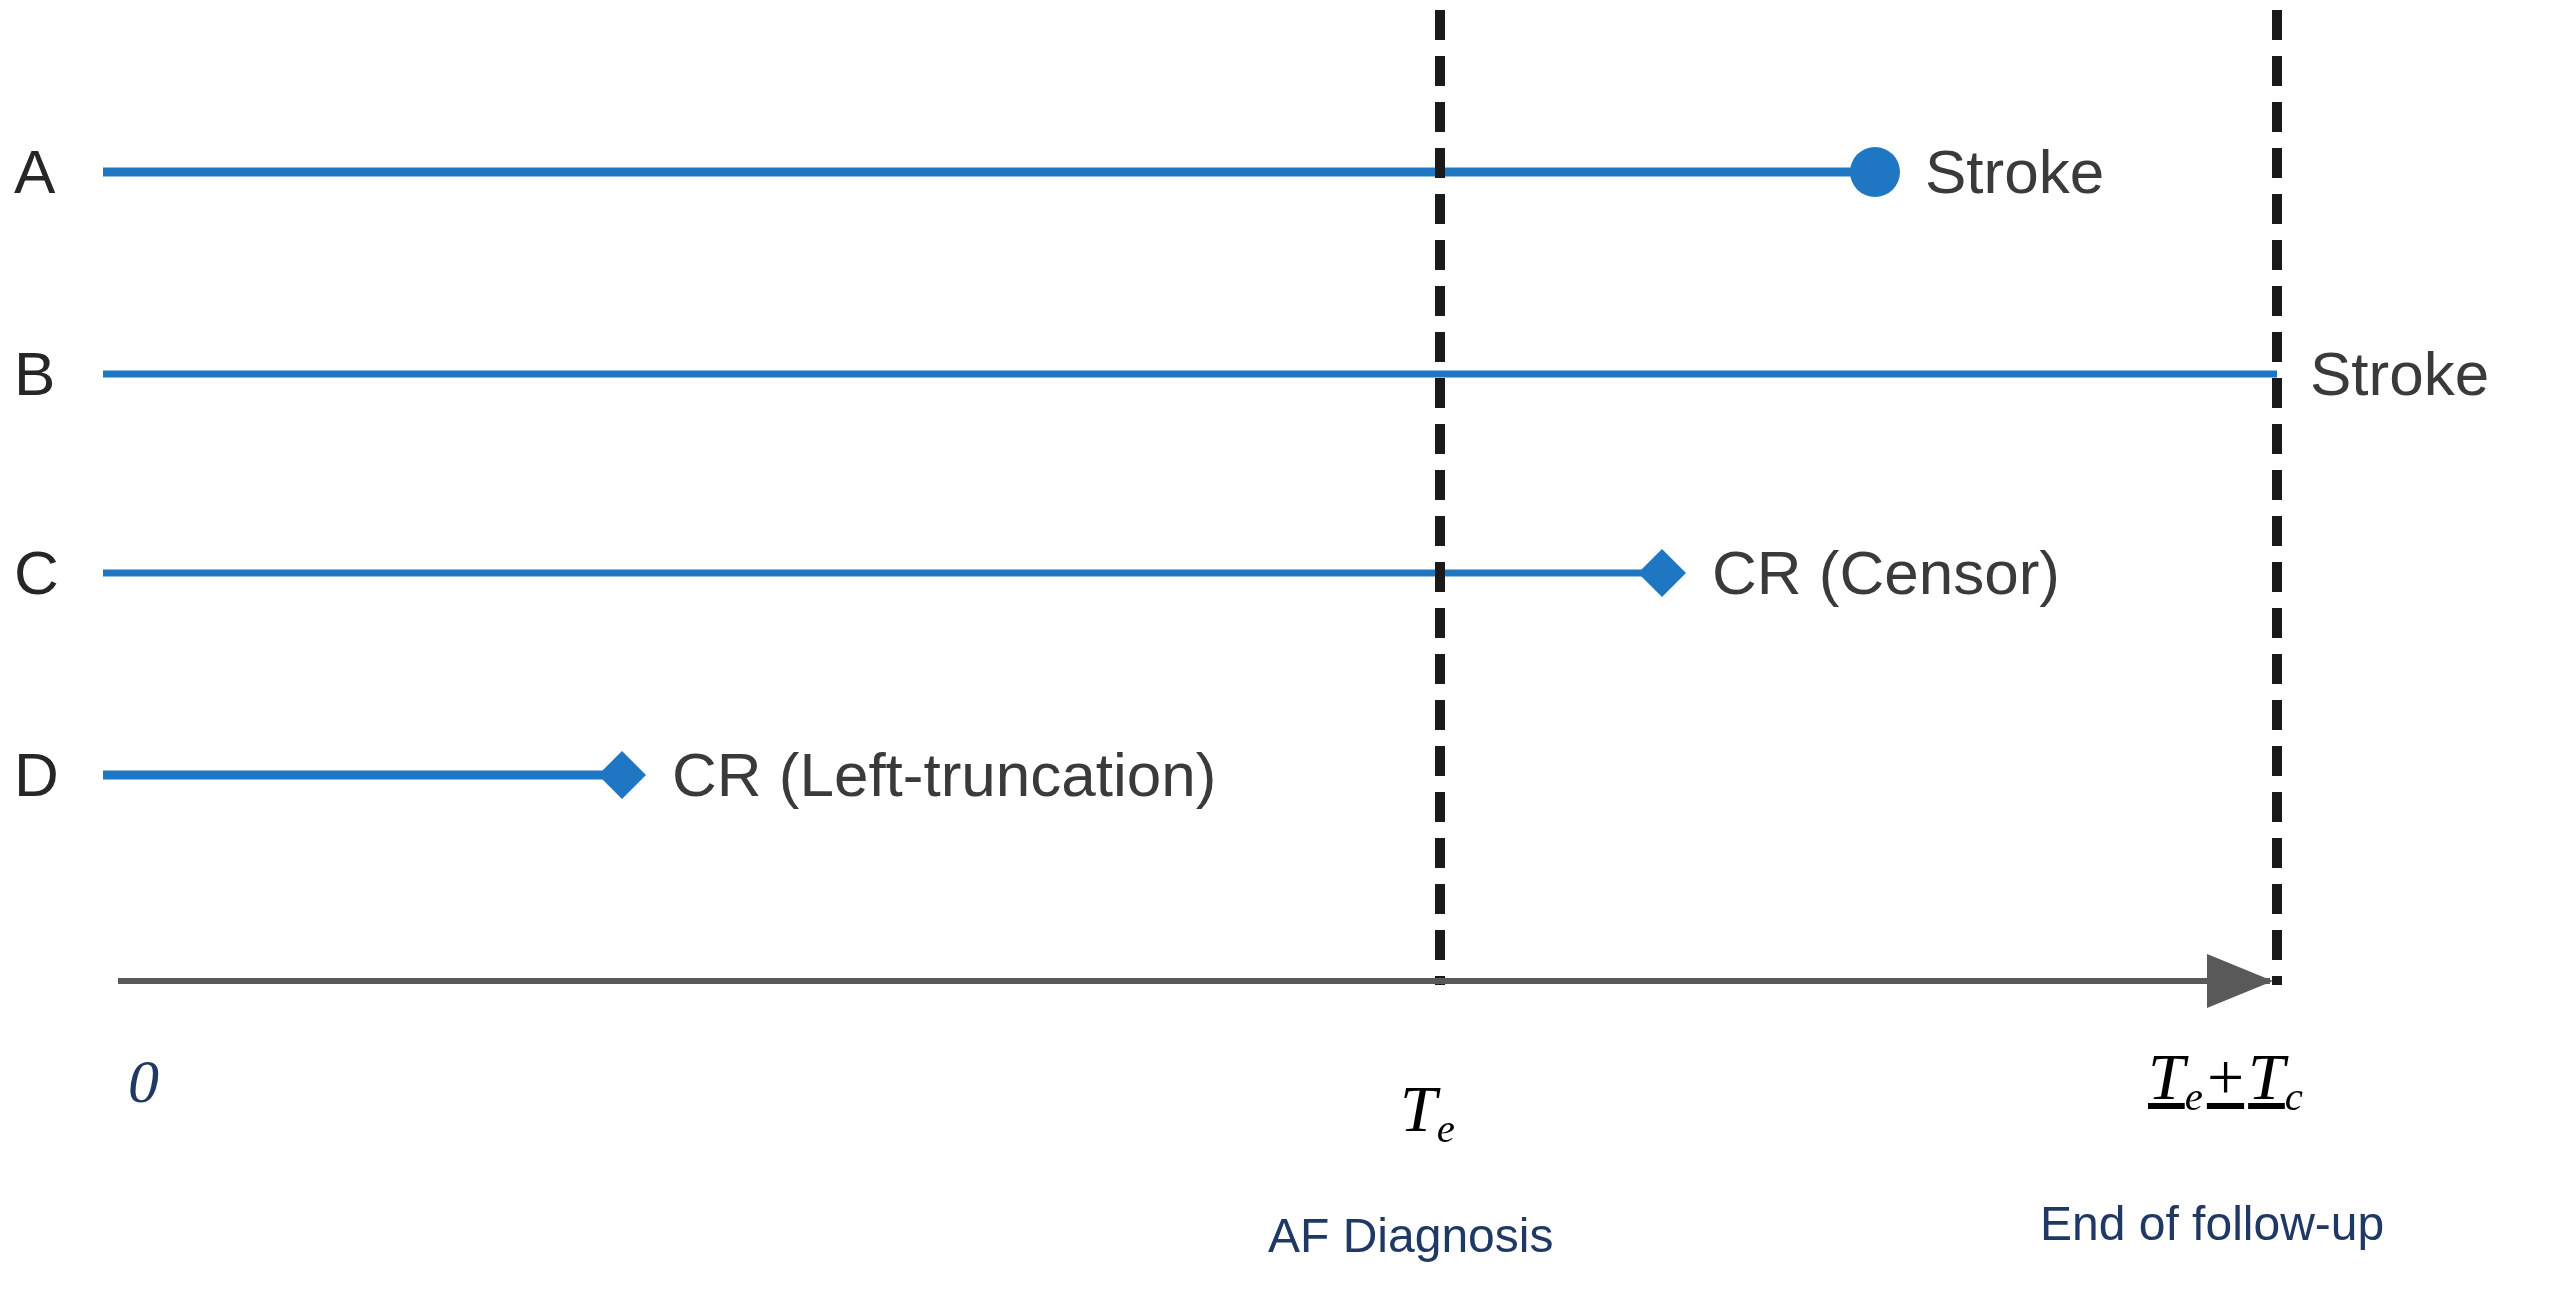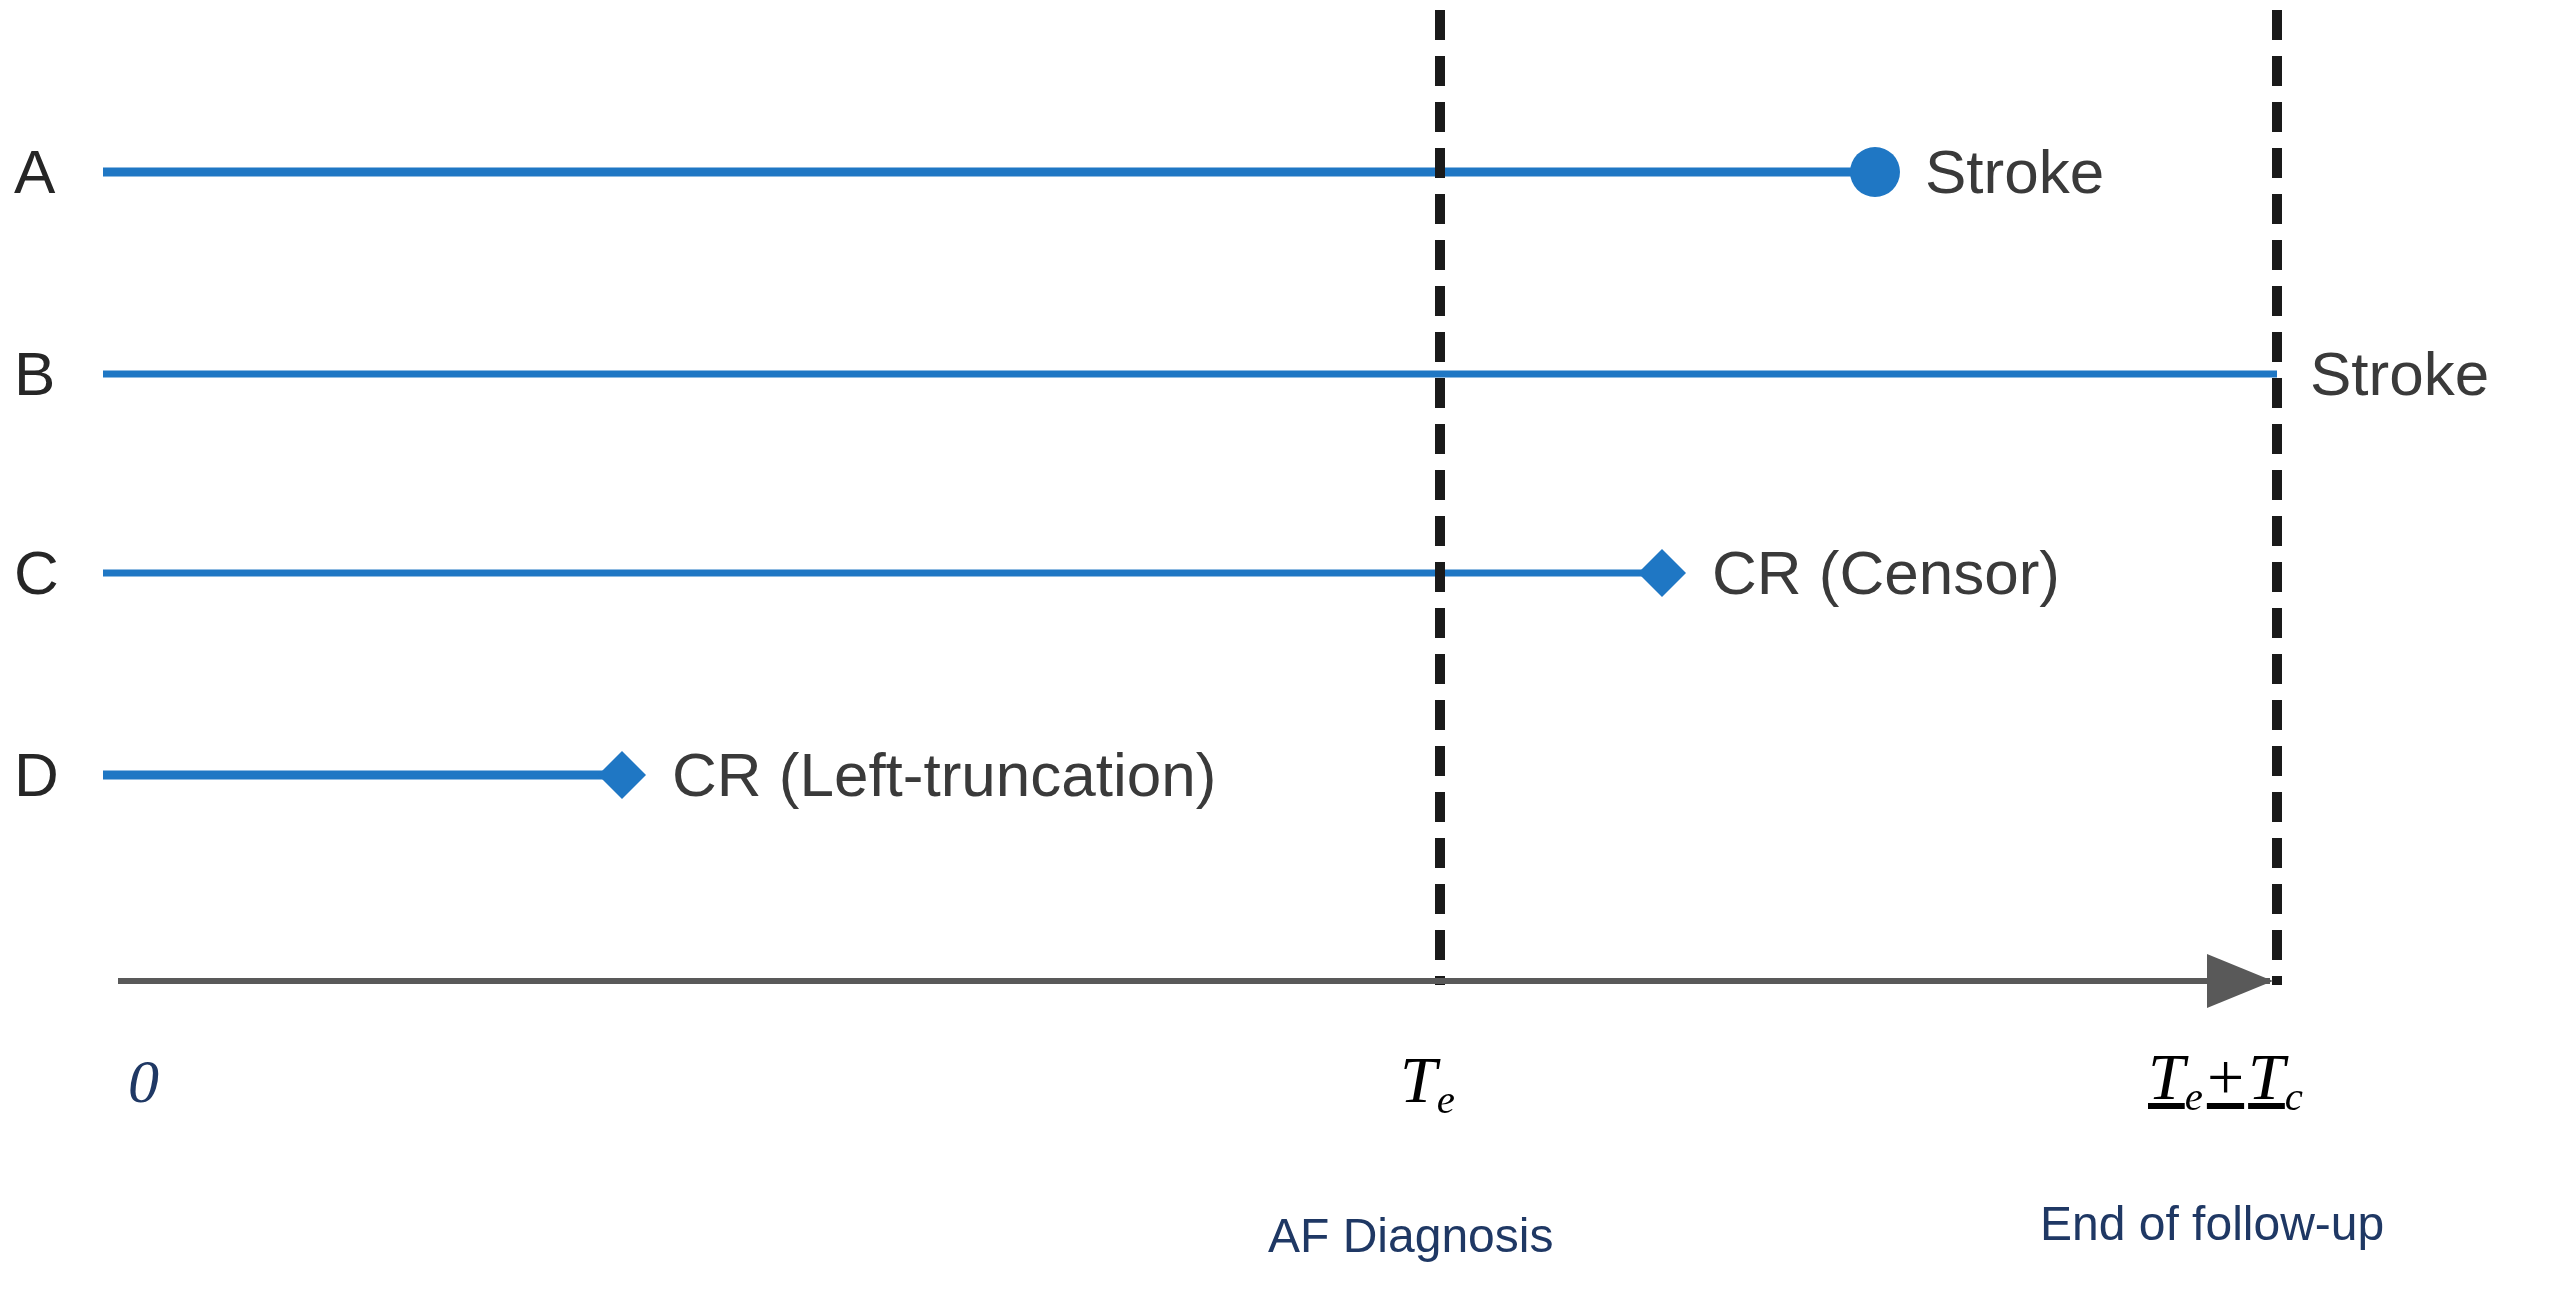"Te" div.axis-tick-label { top: 1047px -> 1076px }
